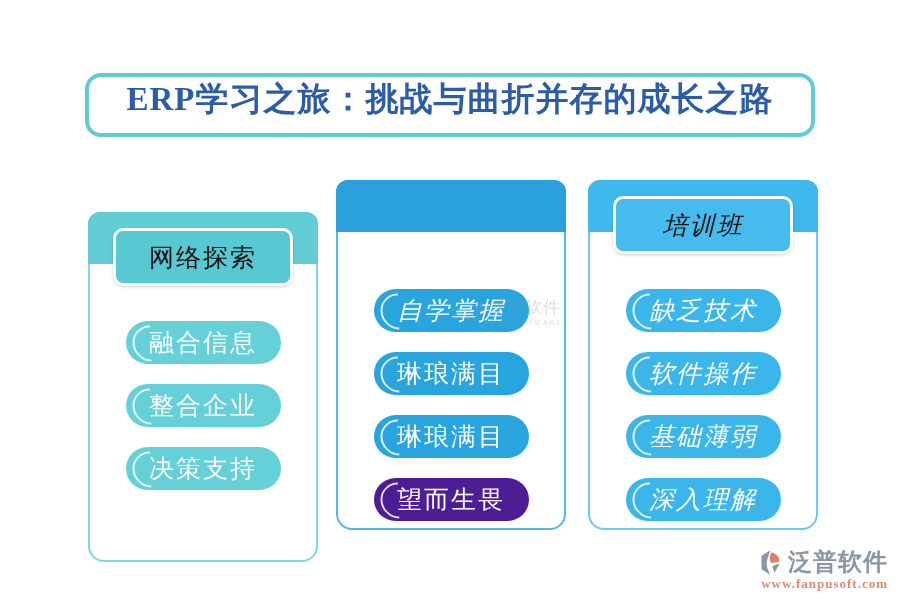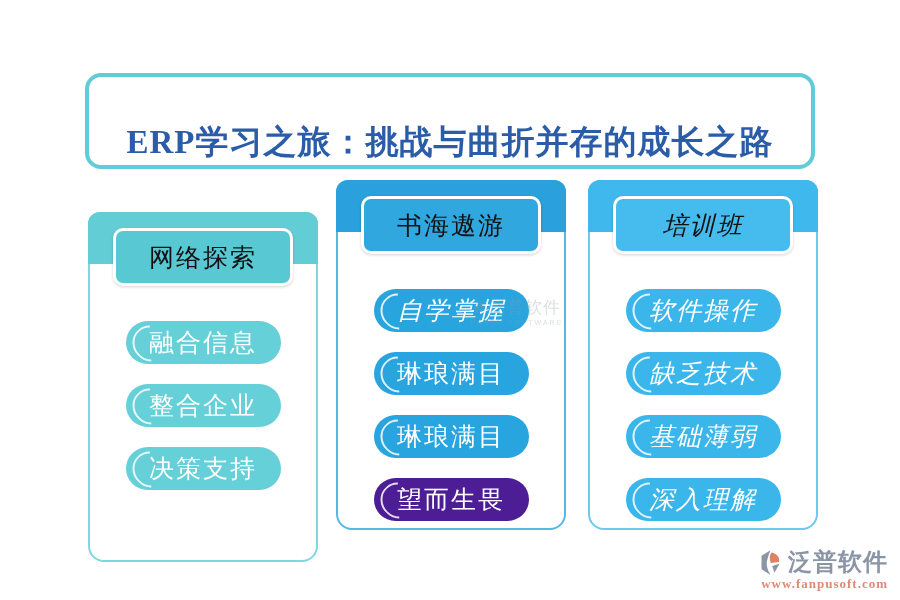"ERP学习之旅：挑战与曲折并存的成长之路" .title-box { align-items: flex-end -> flex-start; height: 96px -> 64px }
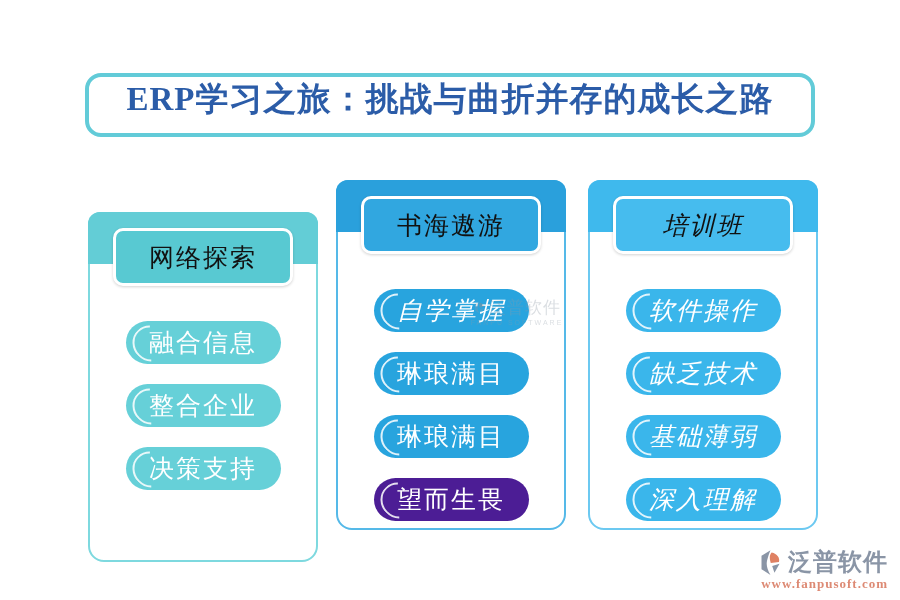"书海遨游" div.header-box { html: <div> <span>书海遨游</span> </div> -> none }
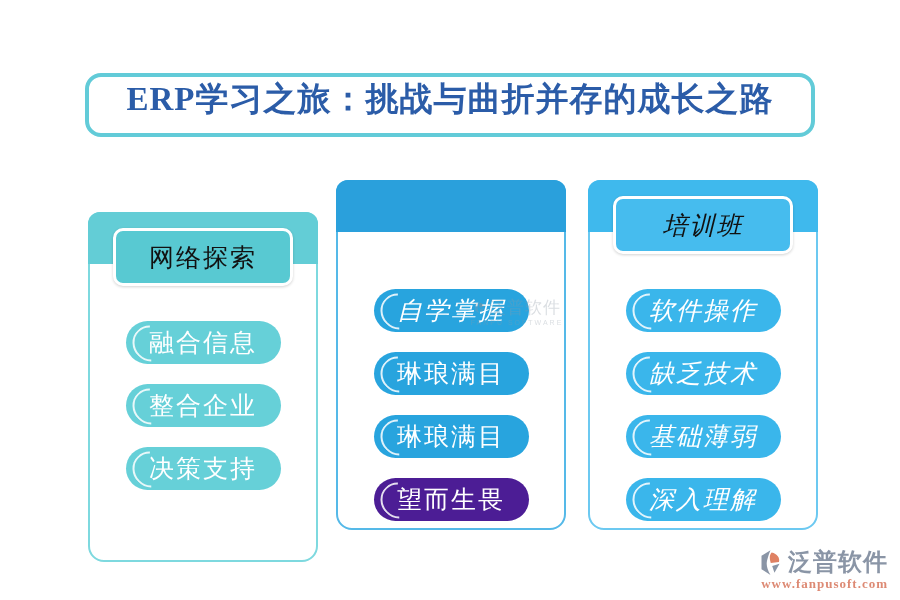"软件操作" div.pill { order: before "缺乏技术" -> after "缺乏技术" }
